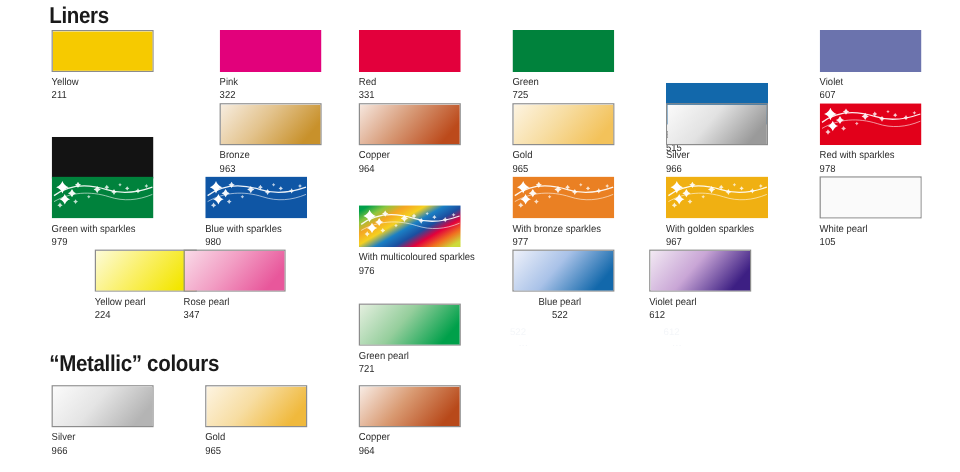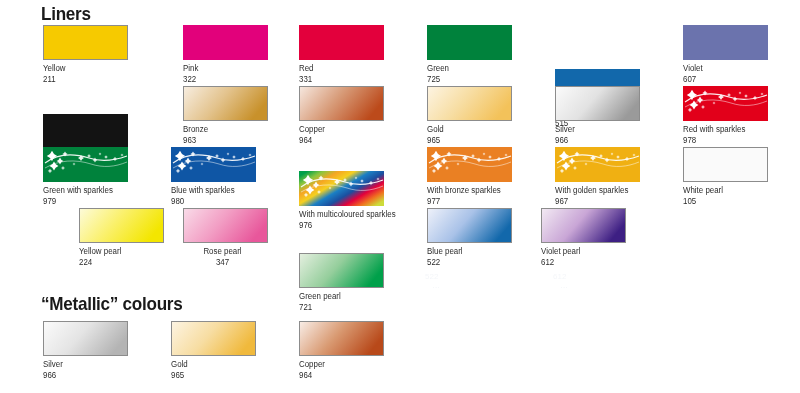"Rose pearl" div.cell { left: 140px -> 110px; text-align: center -> none }
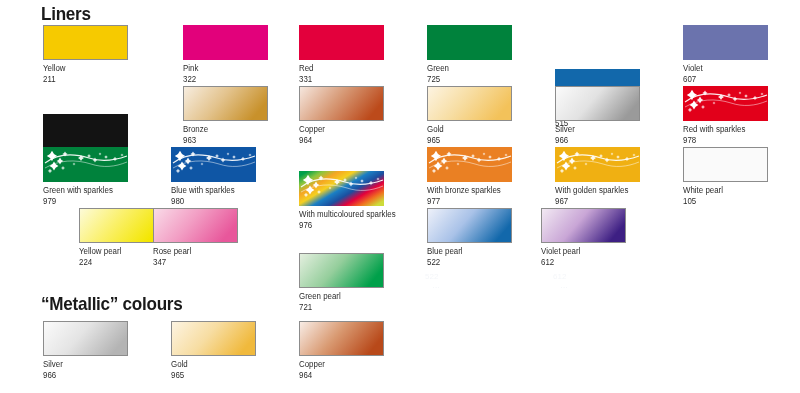"Blue pearl" div.cell { text-align: none -> center }
